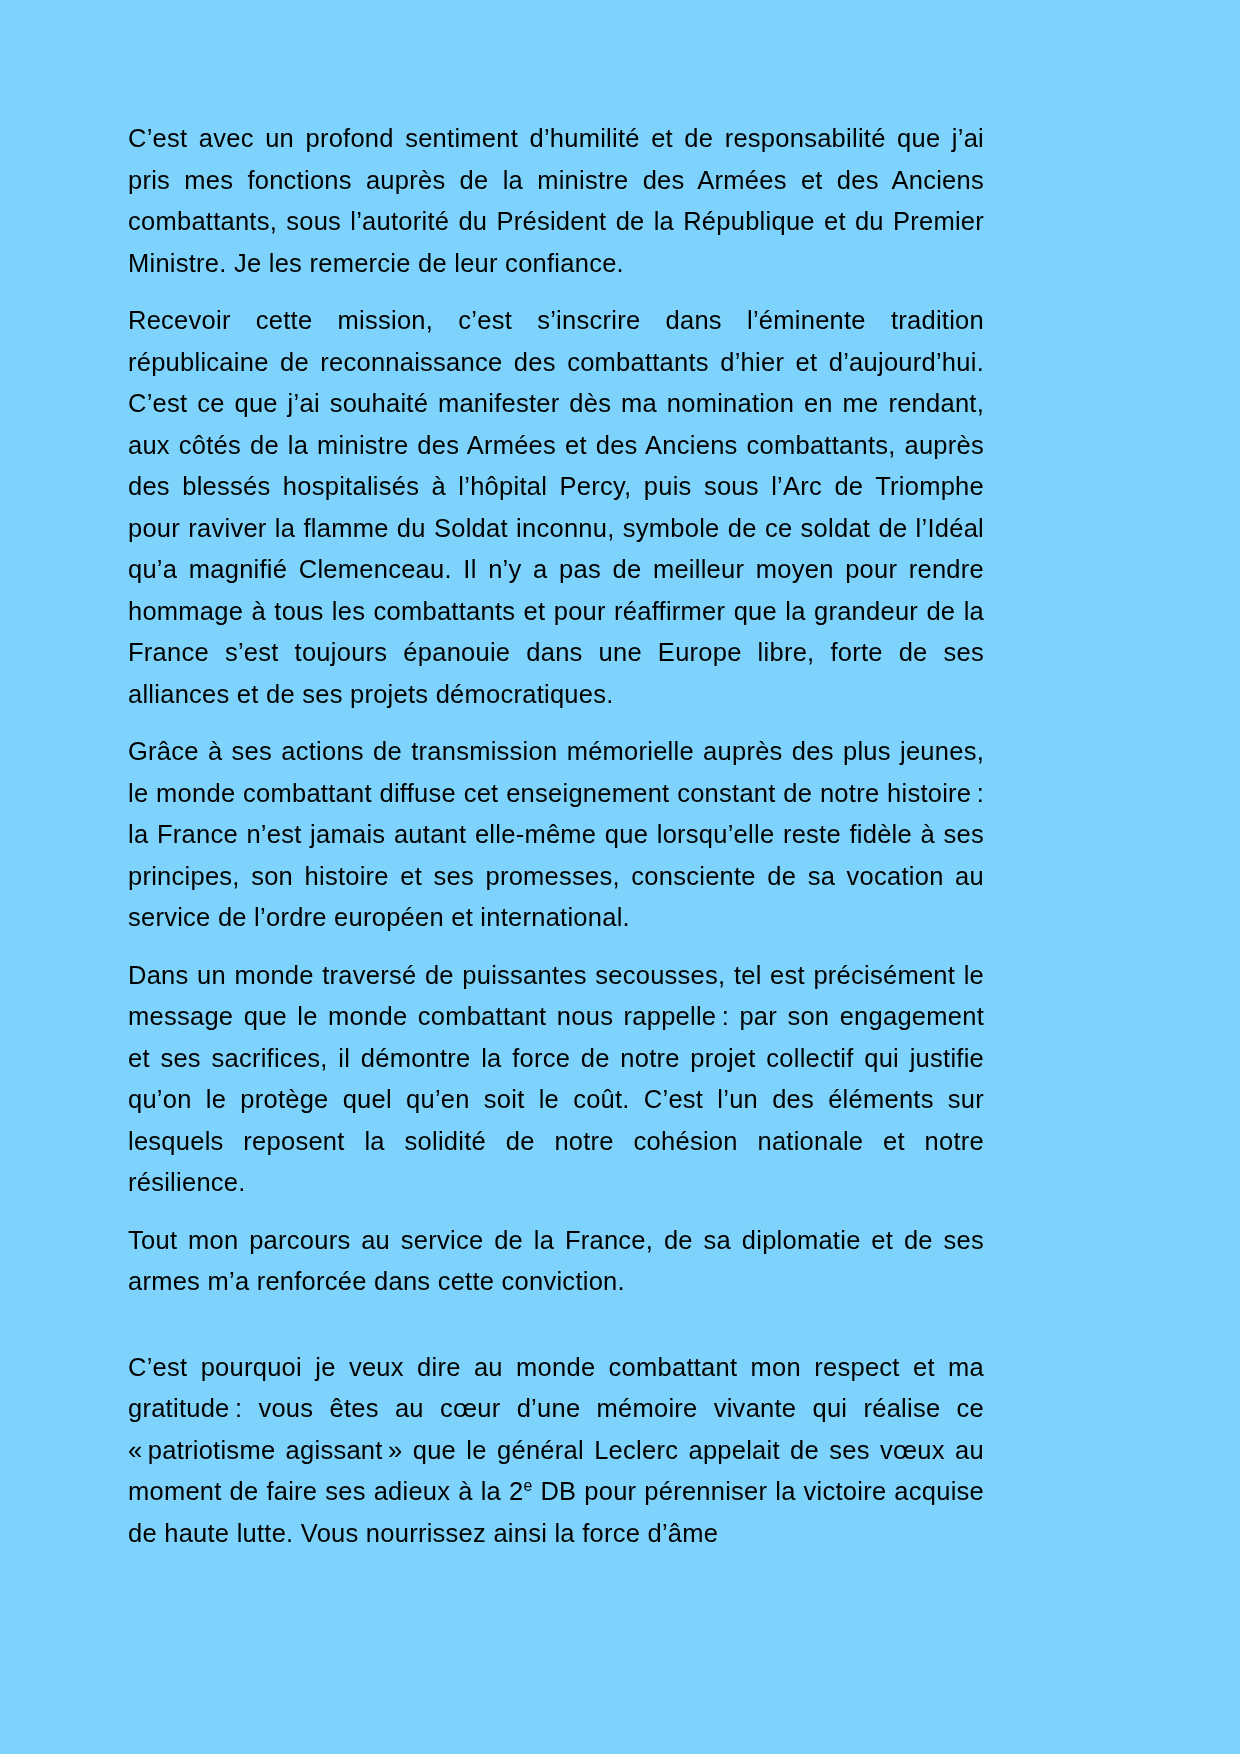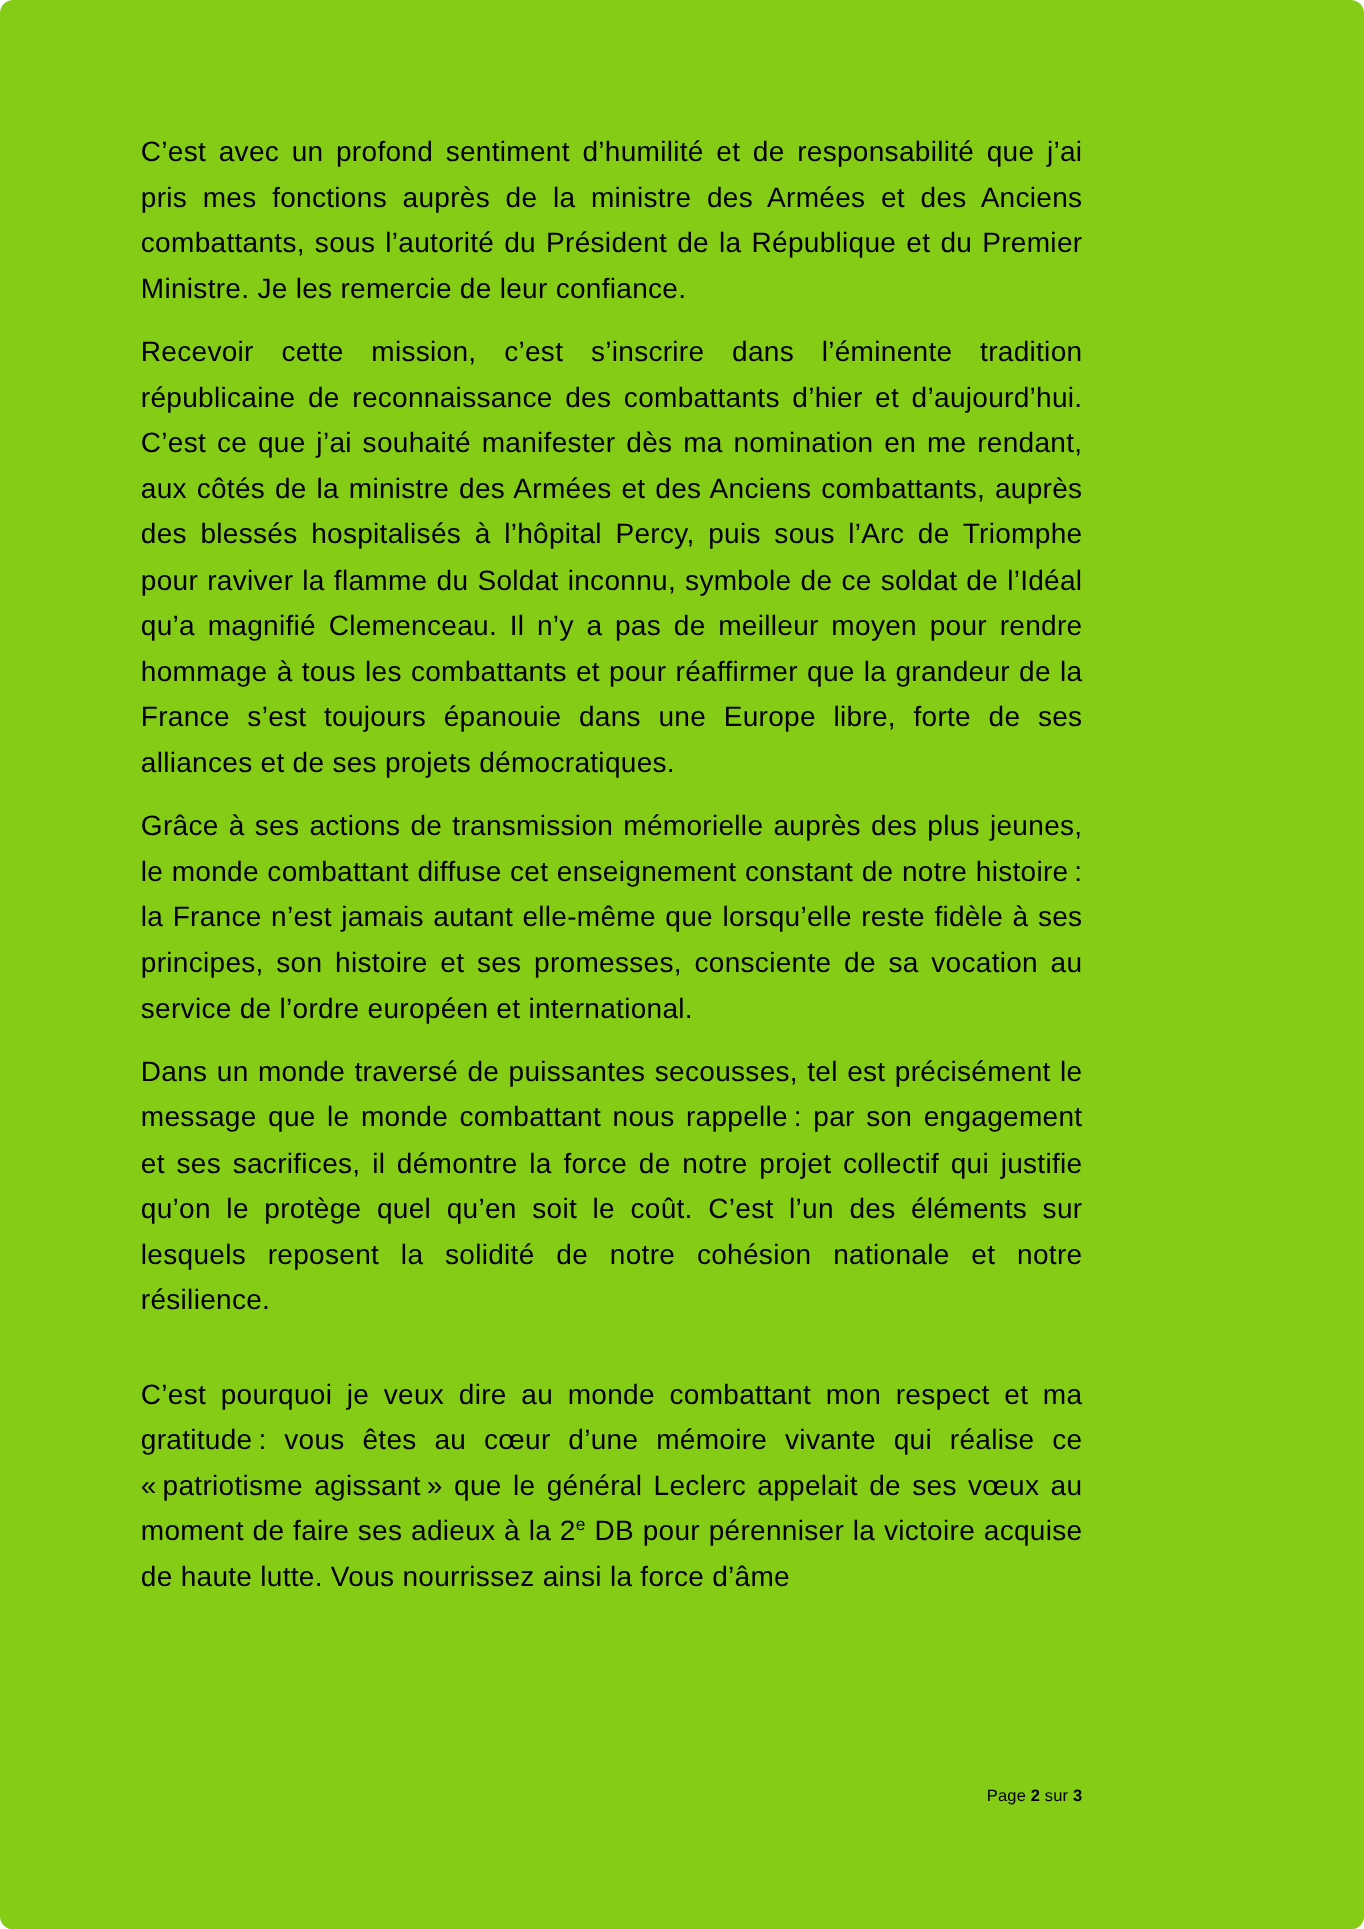"C’est avec un profond sentiment" .page { background: #84cc16 -> #7dd3fc; border-radius: 12px -> none }
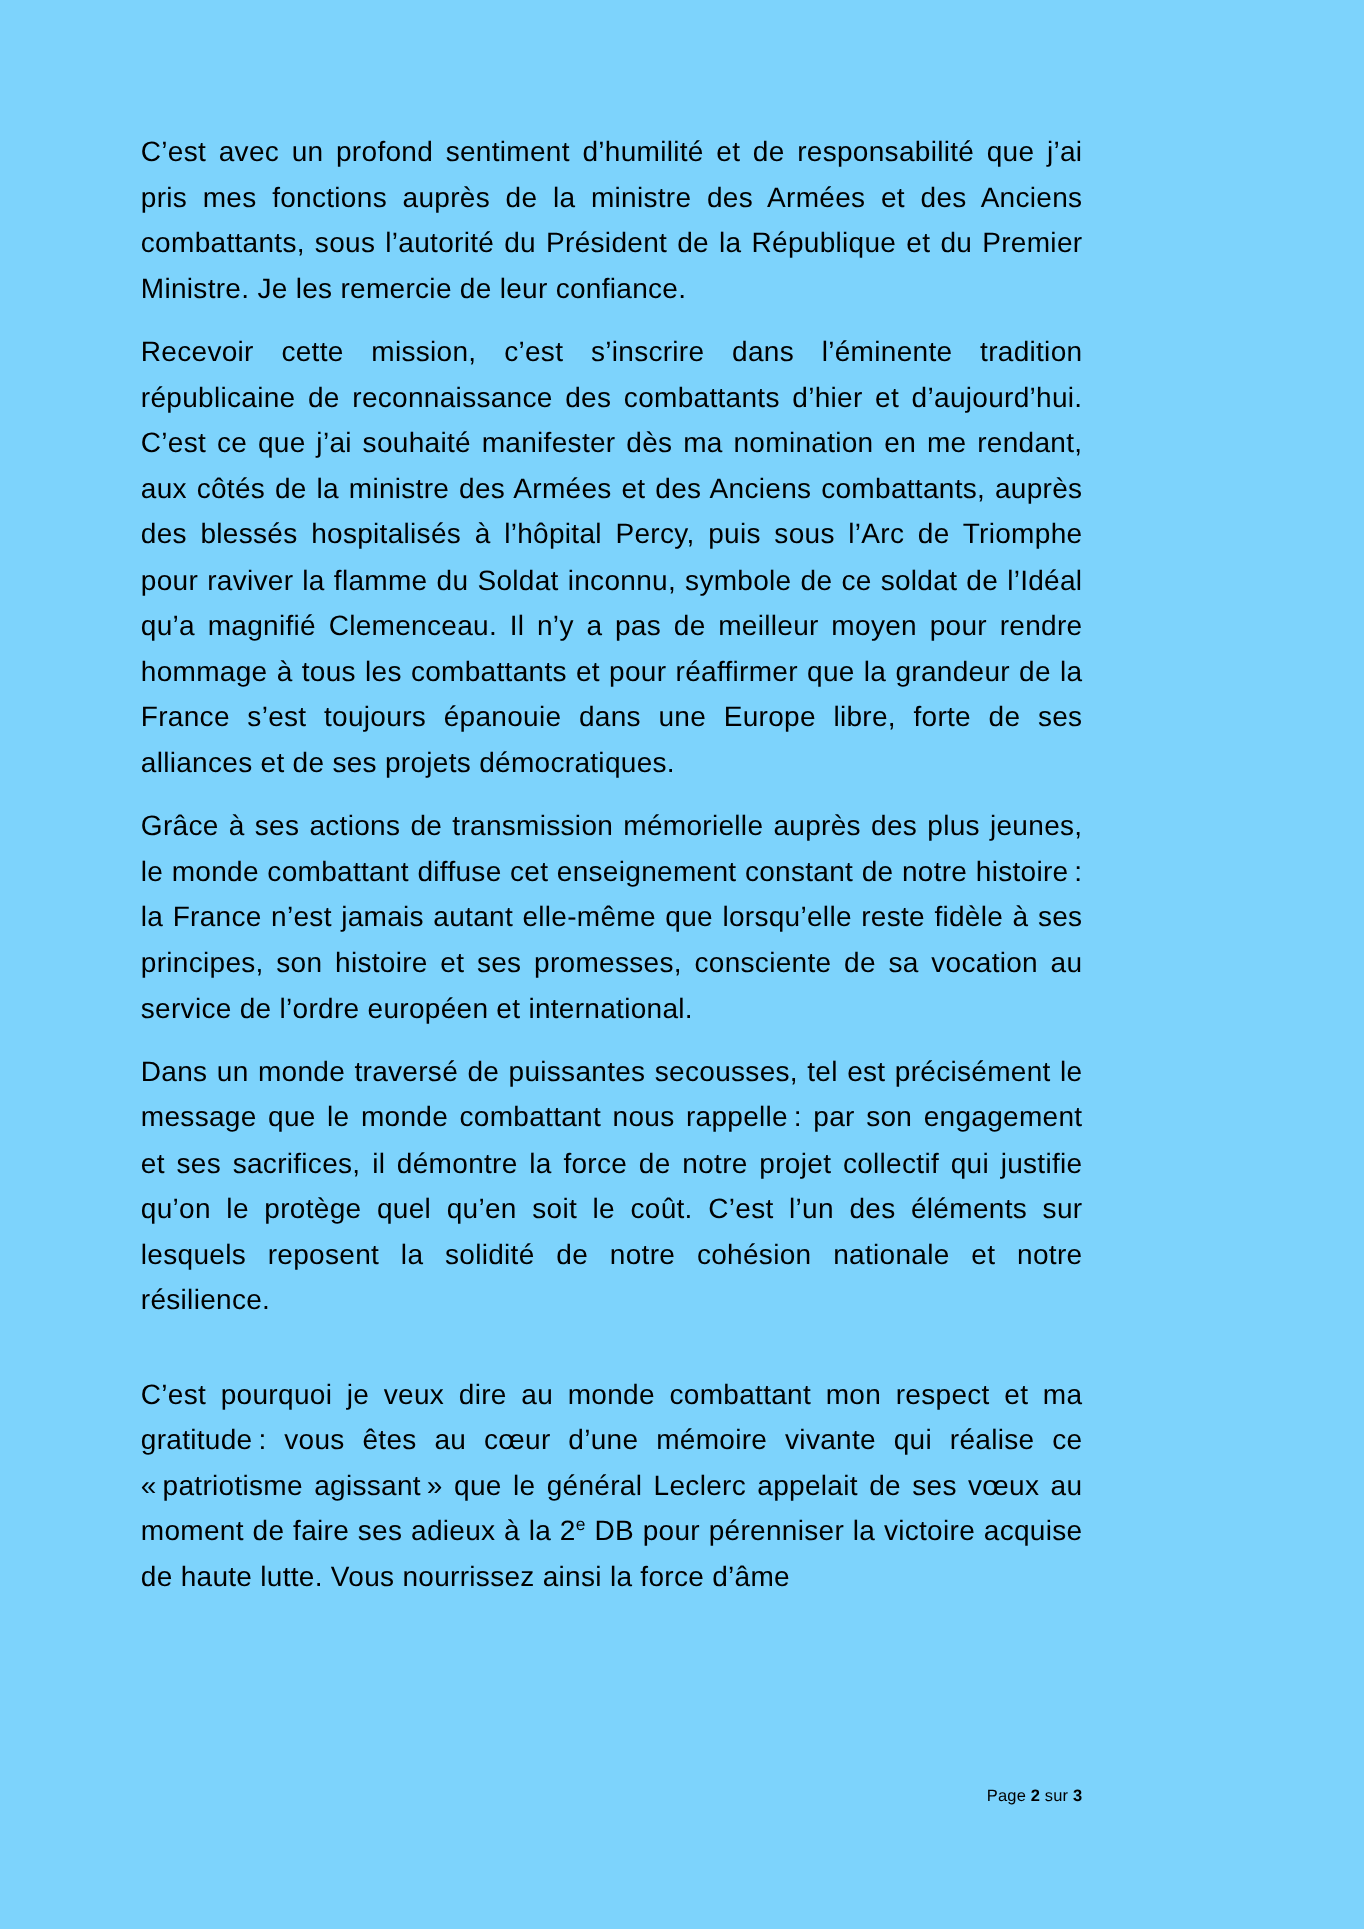"Tout mon parcours au service" p.para { html: none -> <p>Tout mon parcours au service de la France, de sa diplomatie et de ses armes m’a renforcée dans cette conviction.</p> }
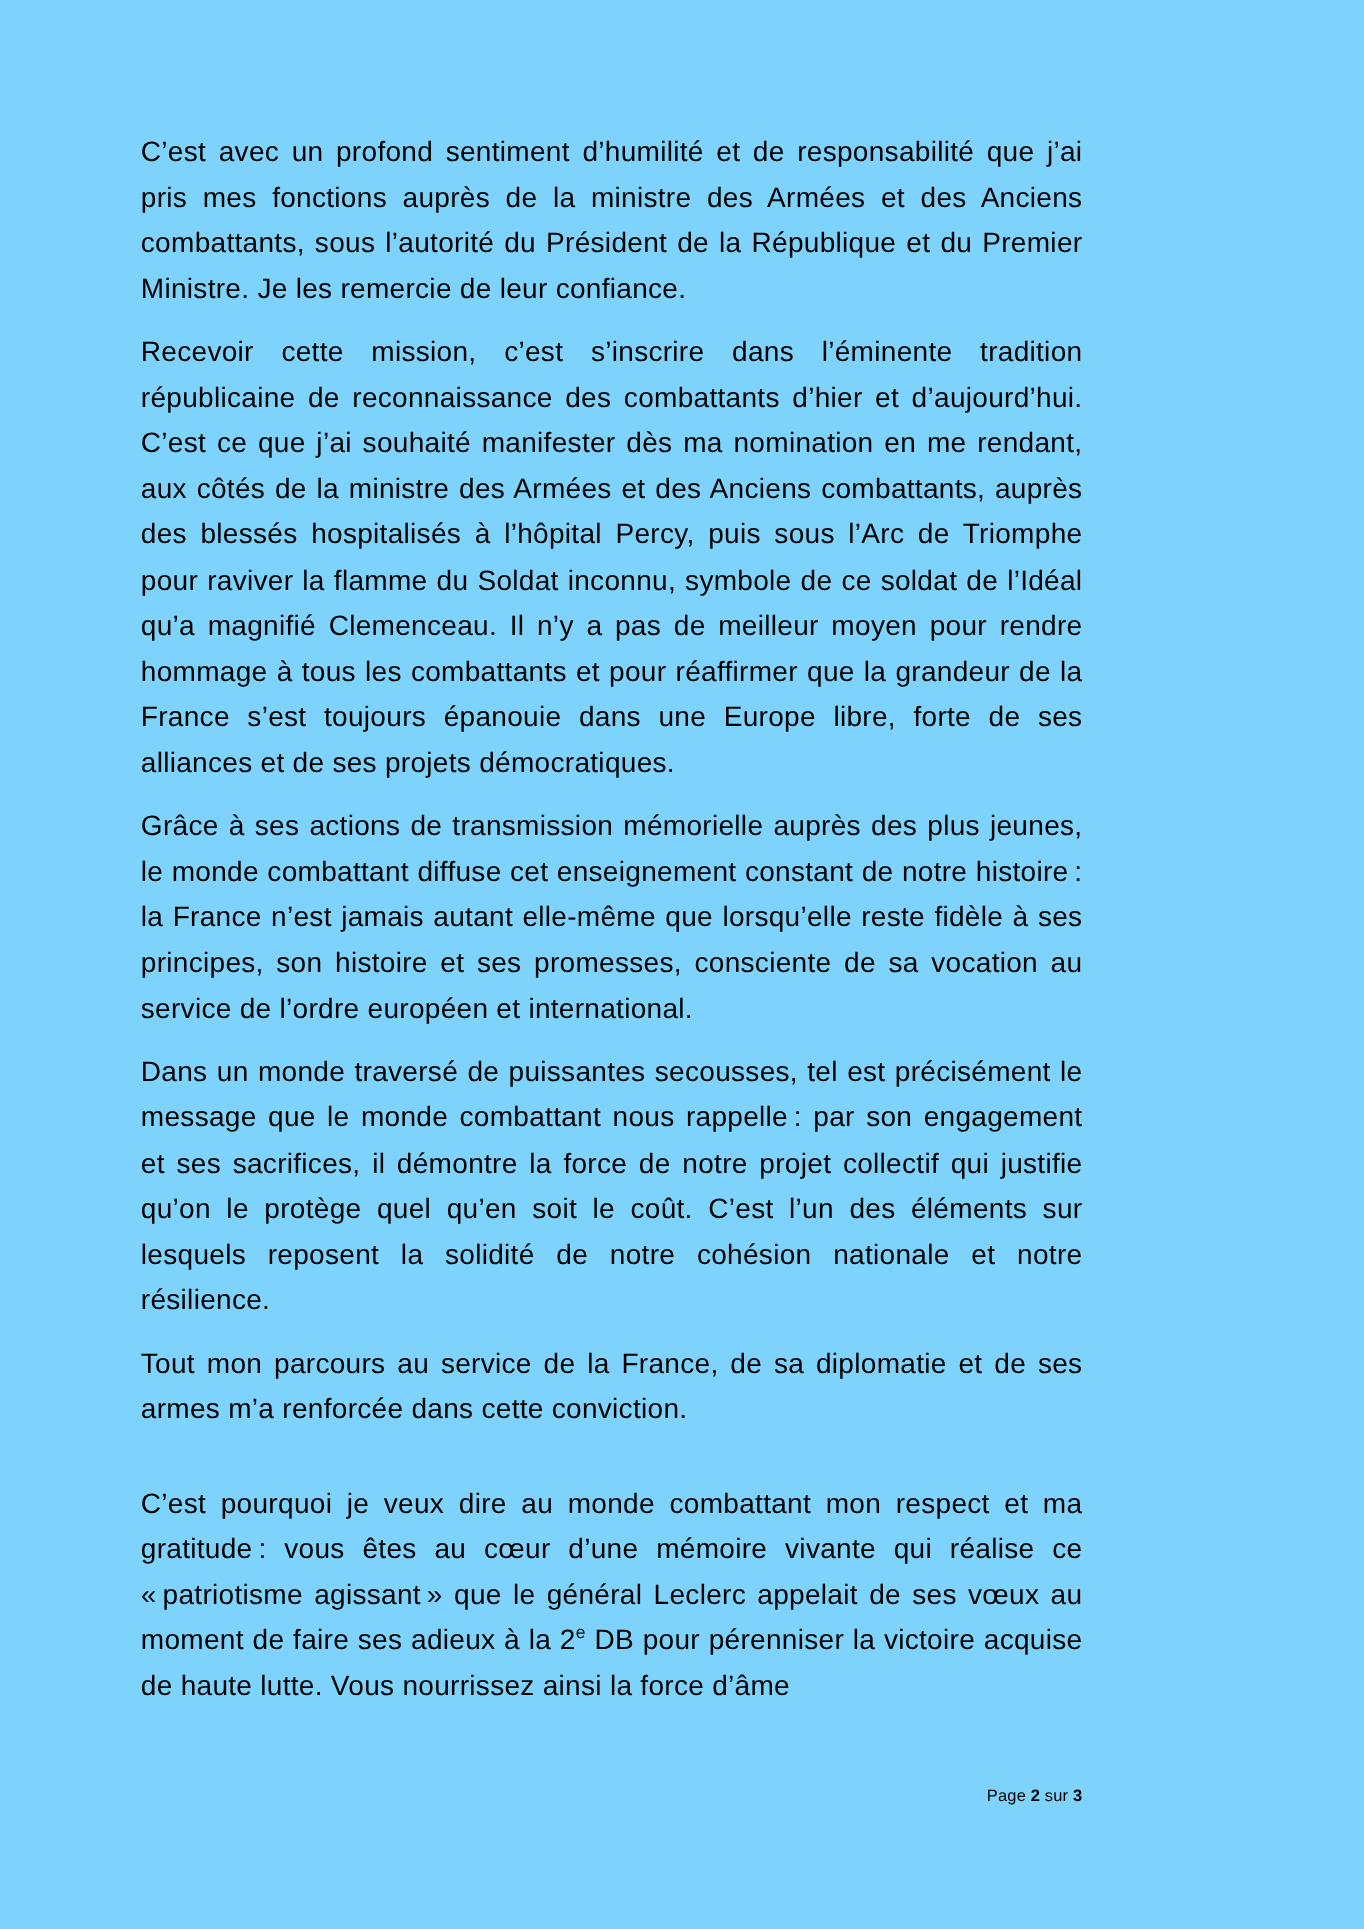"Page 2 sur 3" div.footer { html: <div> <span>Page </span><span>2</span><span> sur </span><span>3</span> </div> -> none }
